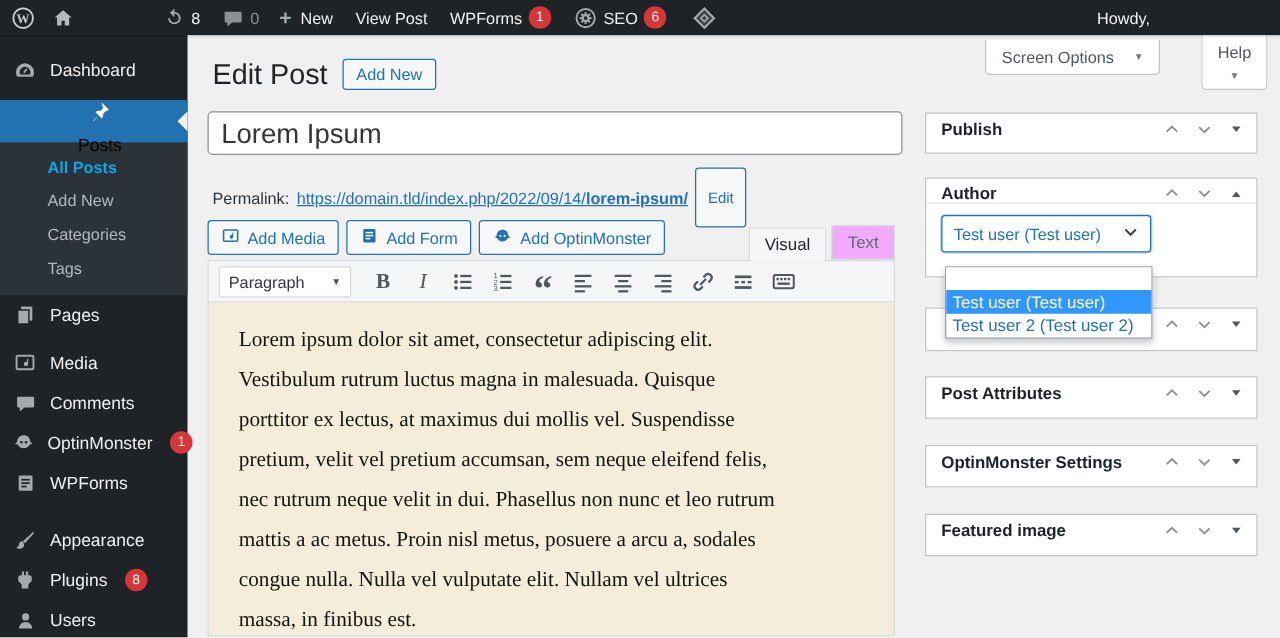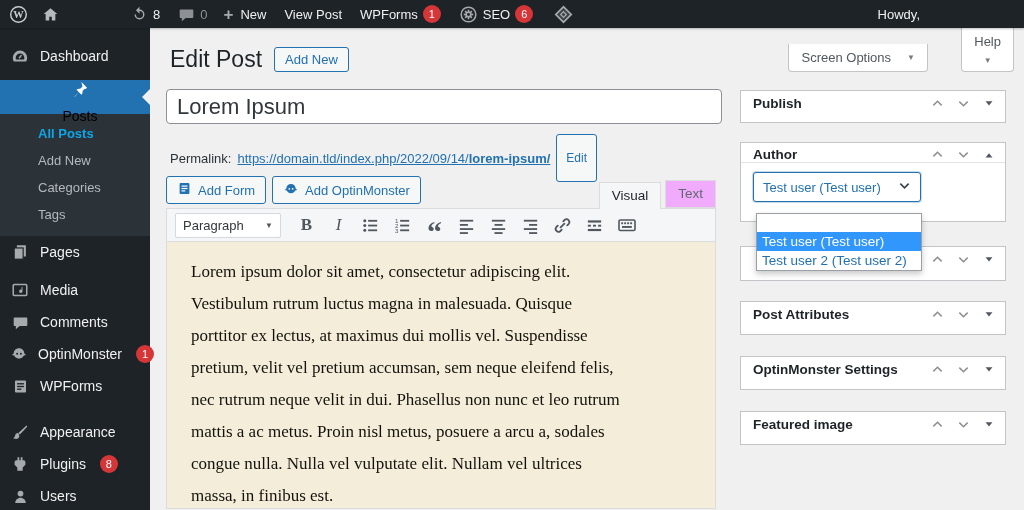"Screen Options" span.top-tab { top: 44px -> 32px }
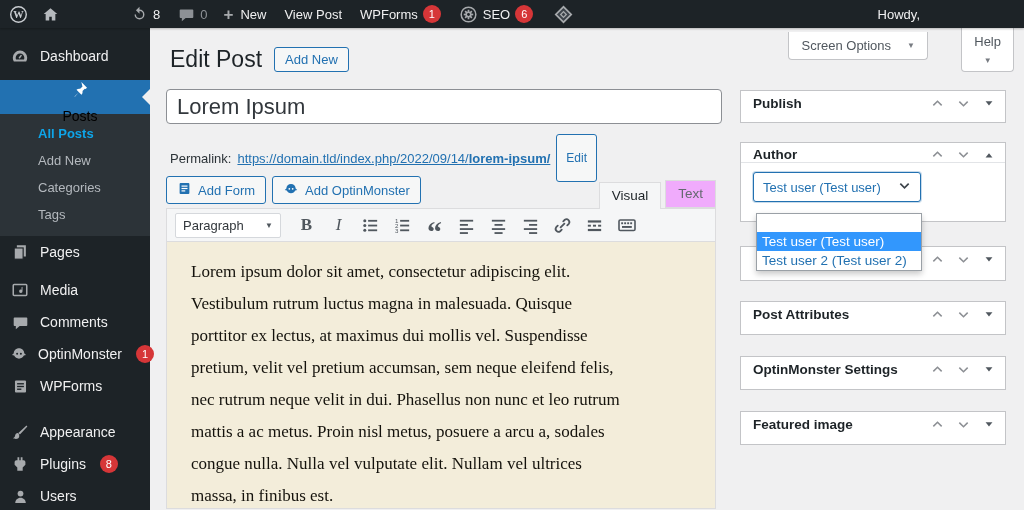"Add Media" button.media-btn { html: none -> <button> <span> <svg> <rect></rect> <path></path> </svg> </span> <span>Add Media</span> </button> }
